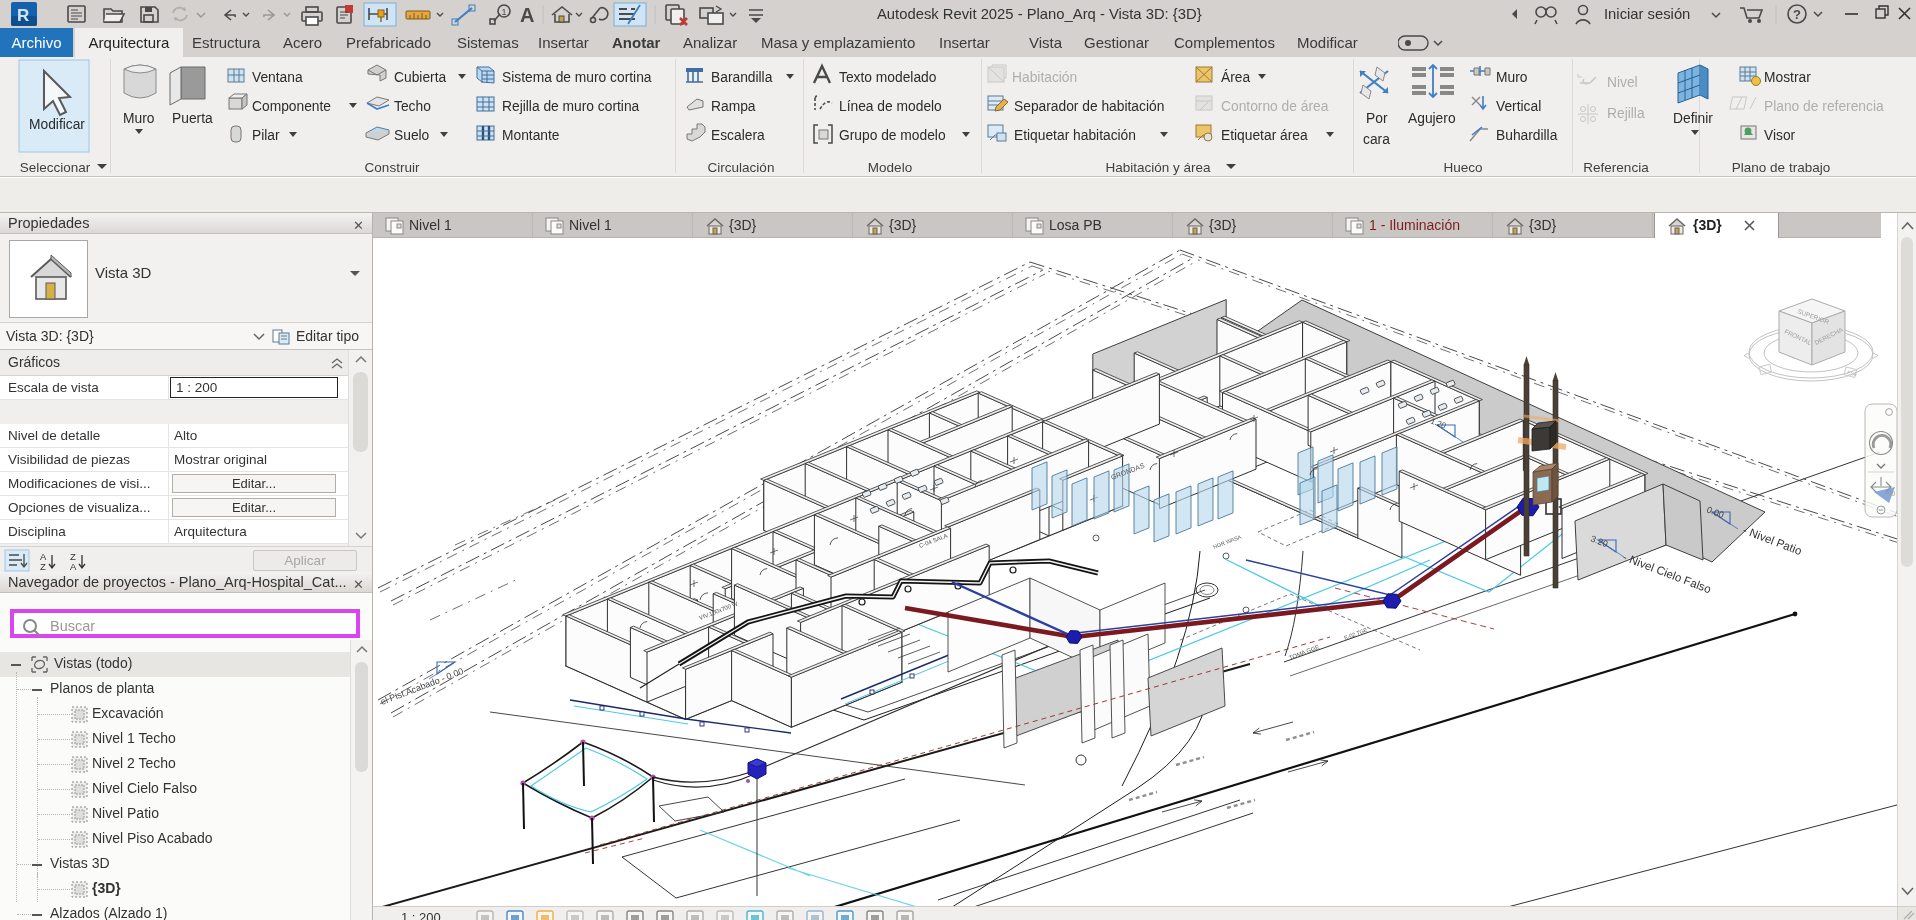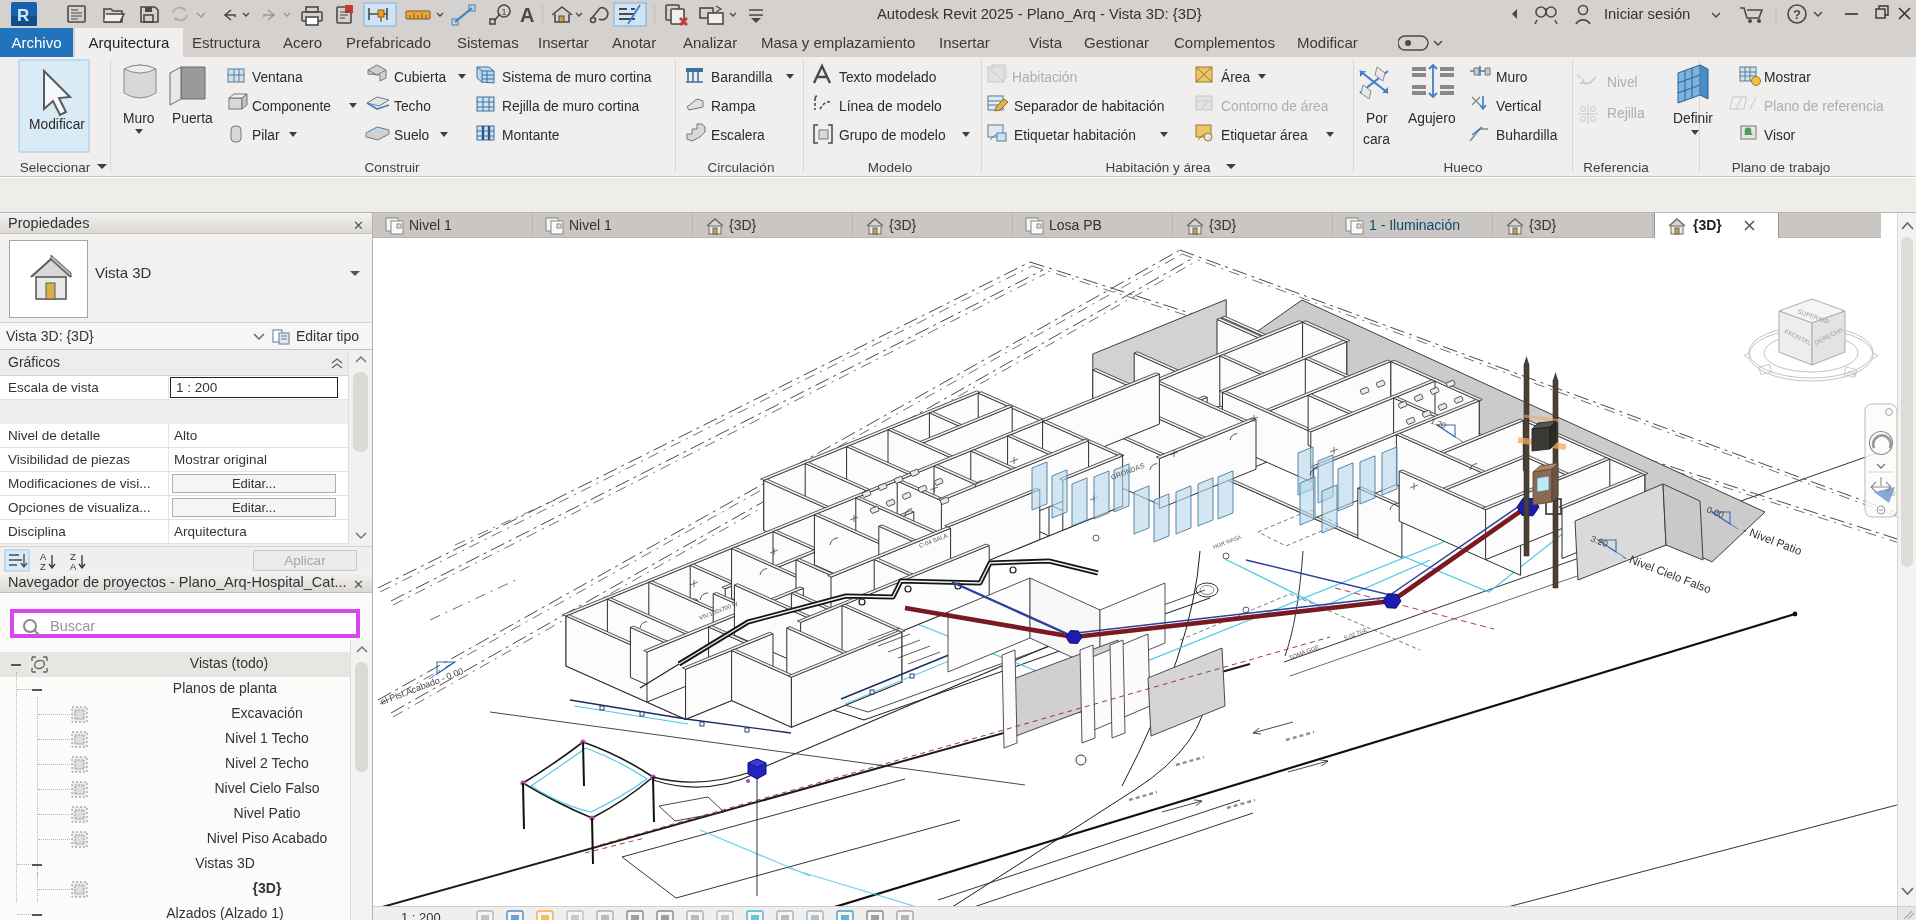"Anotar" div.abs { font-weight: none -> bold }
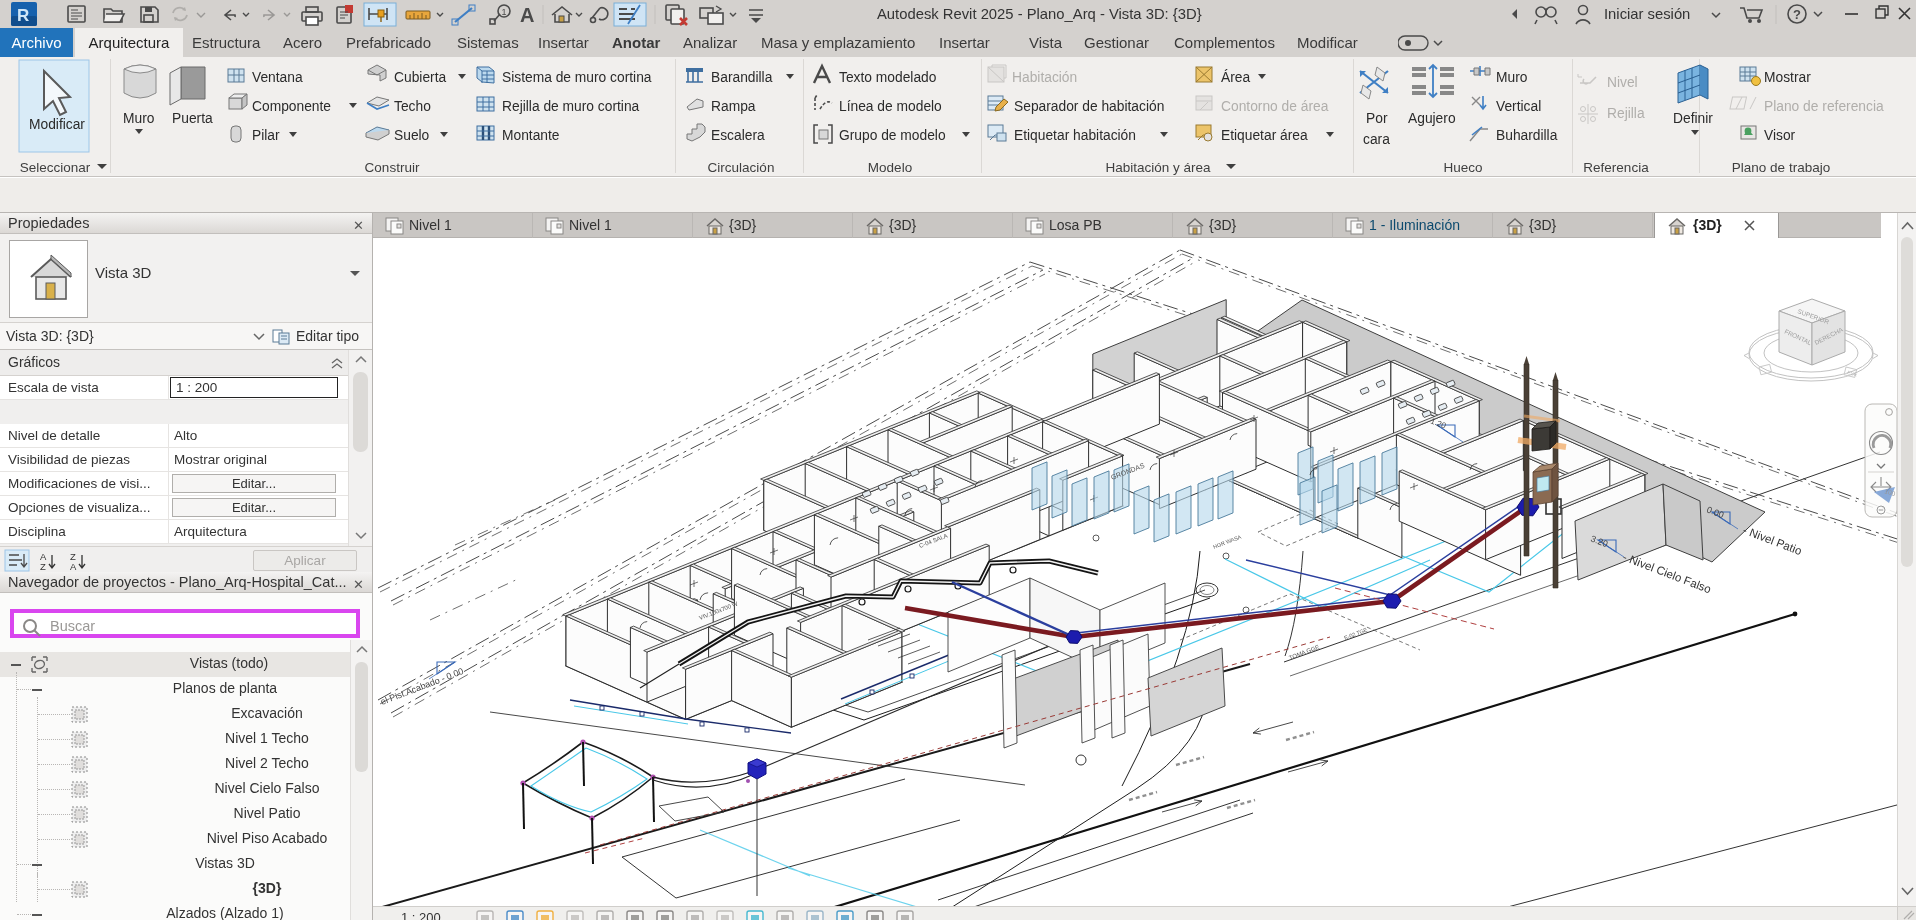"1 - Iluminación" div.abs { color: #0c4a6e -> #7f1d1d }
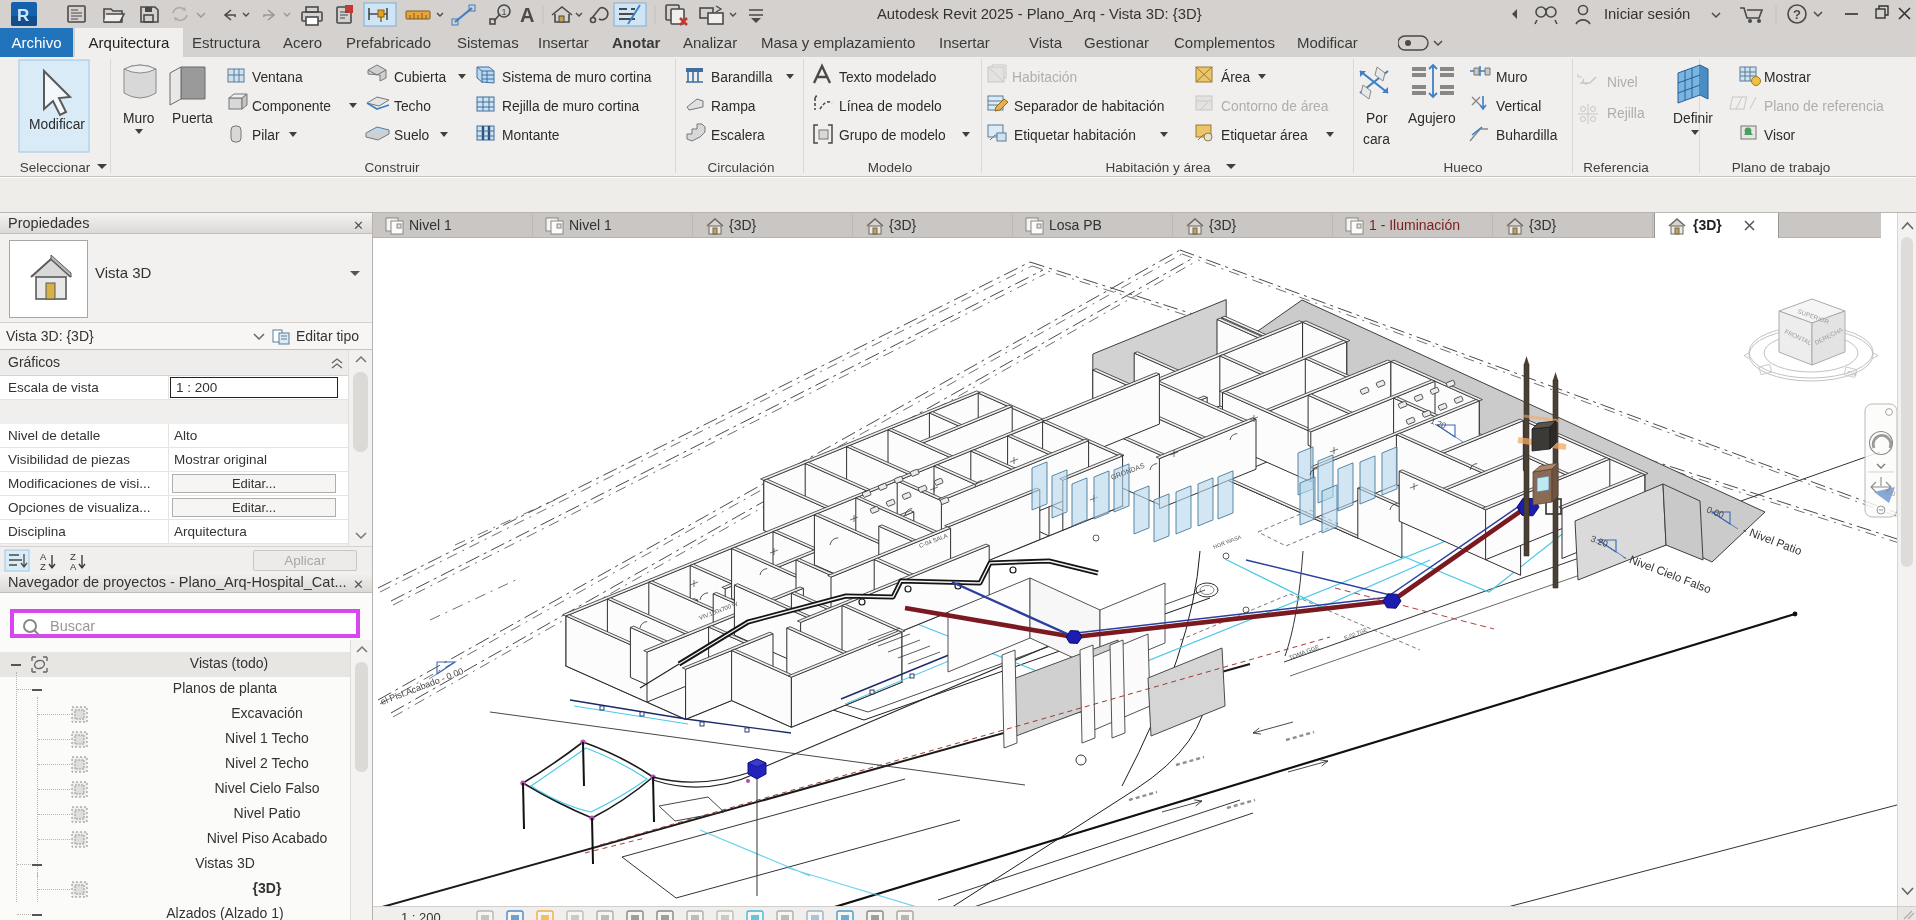"Vistas (todo)" .trow { text-align: center -> none }
